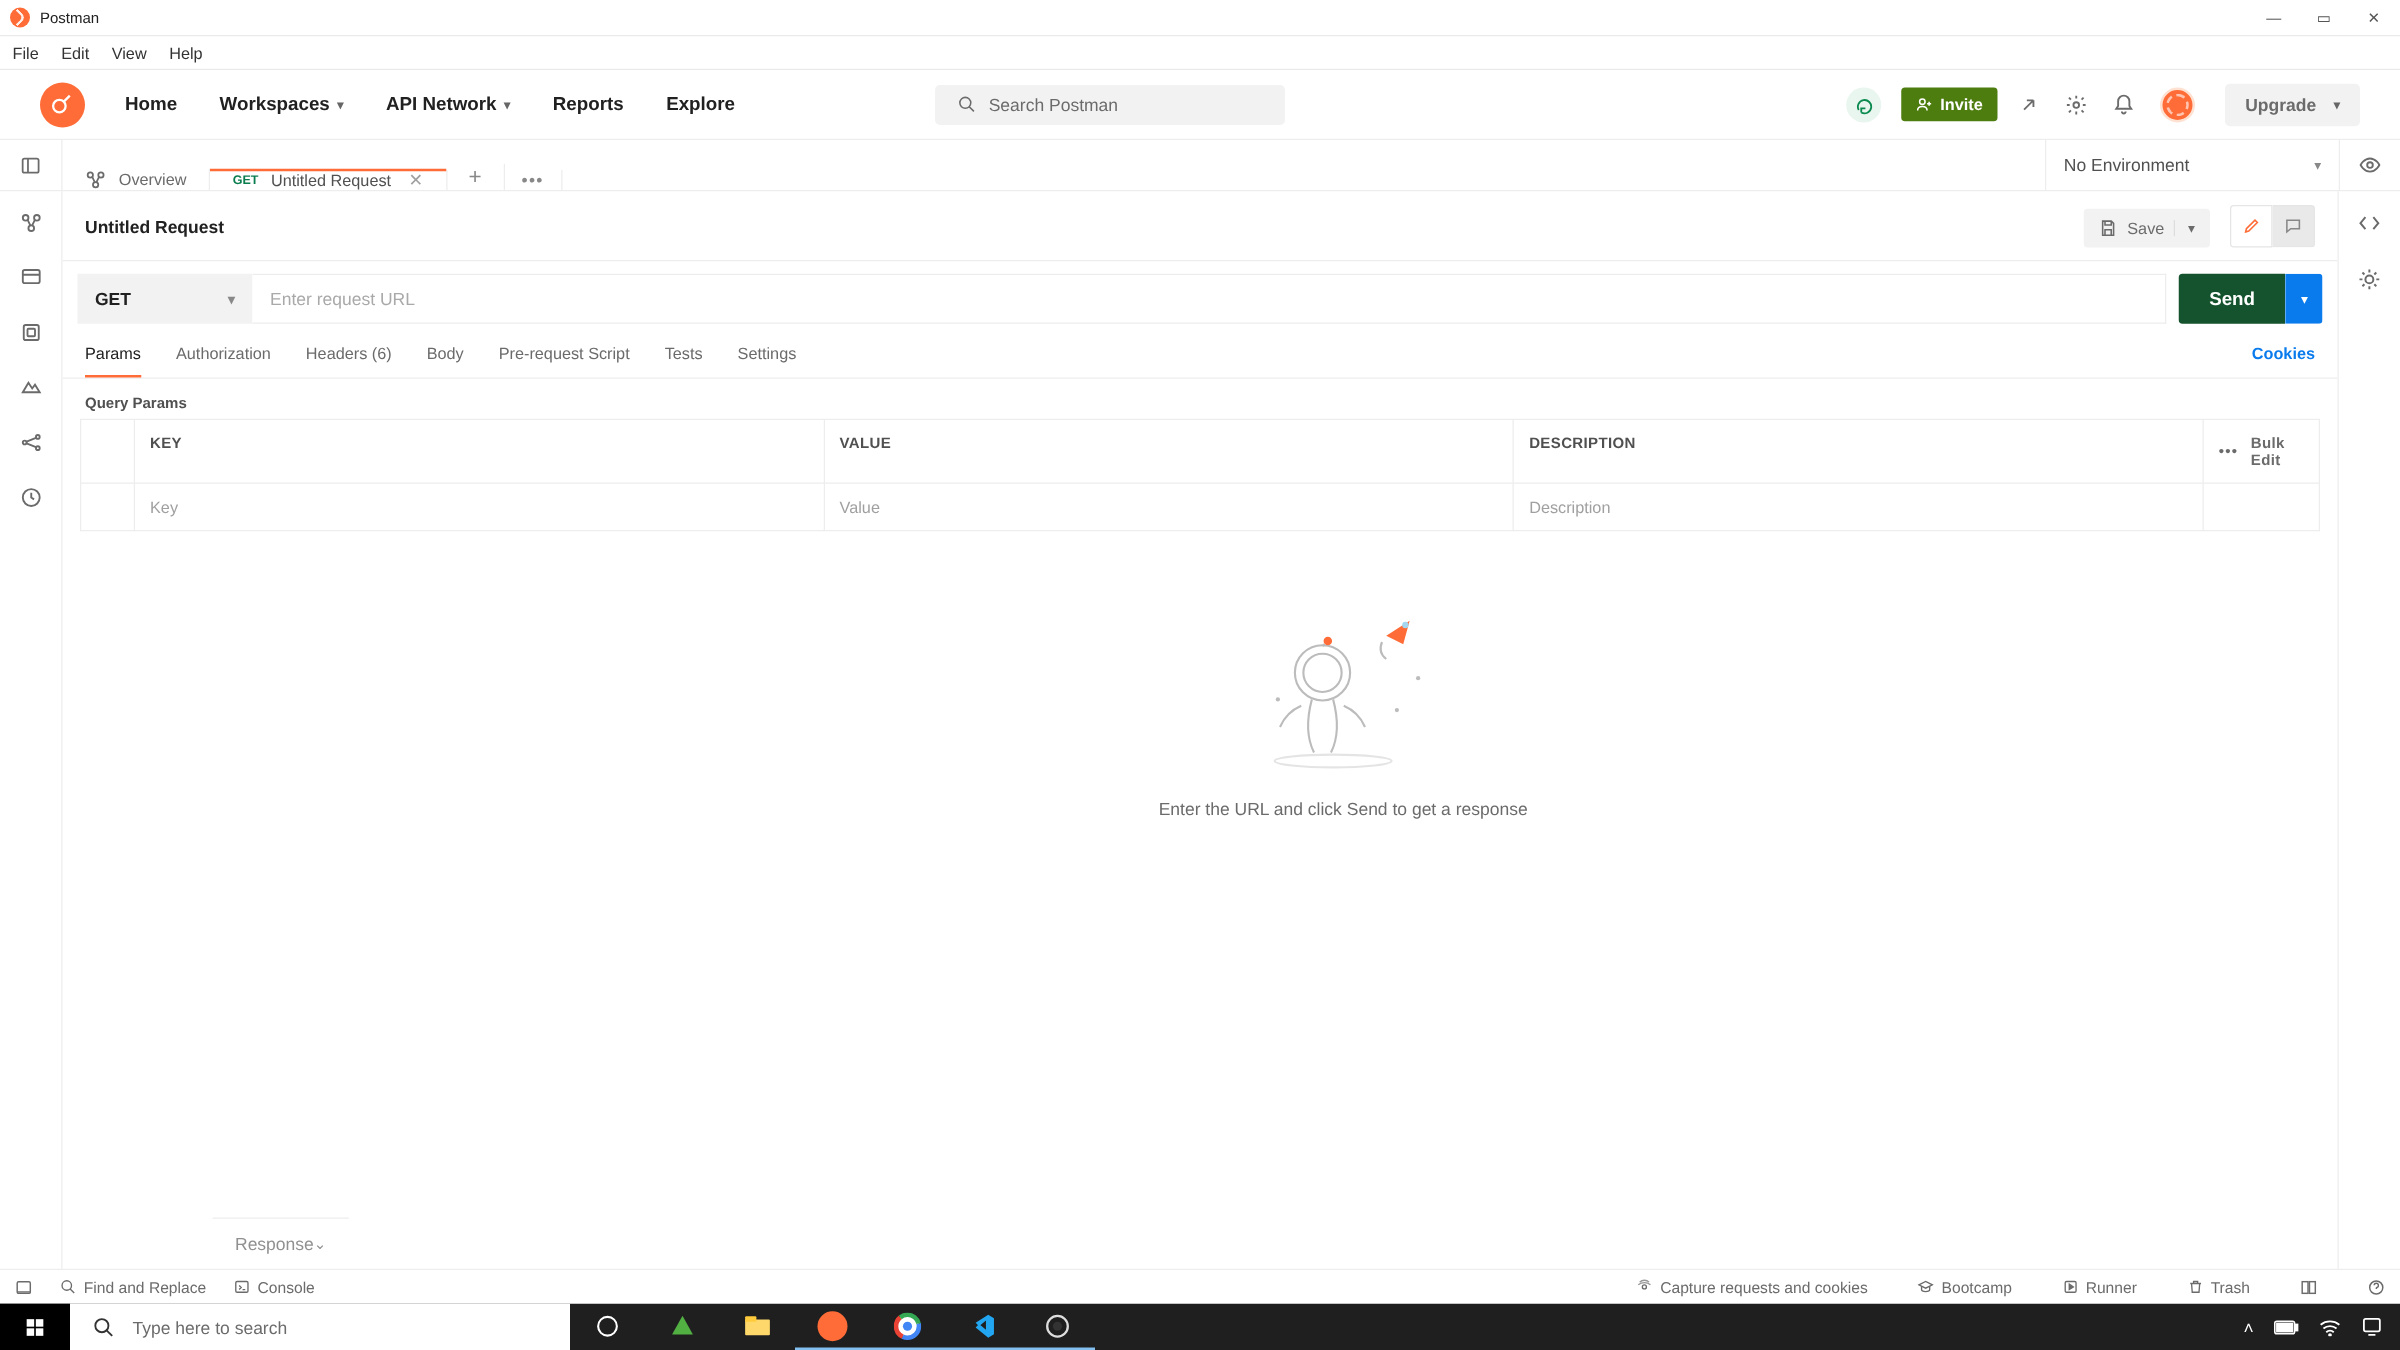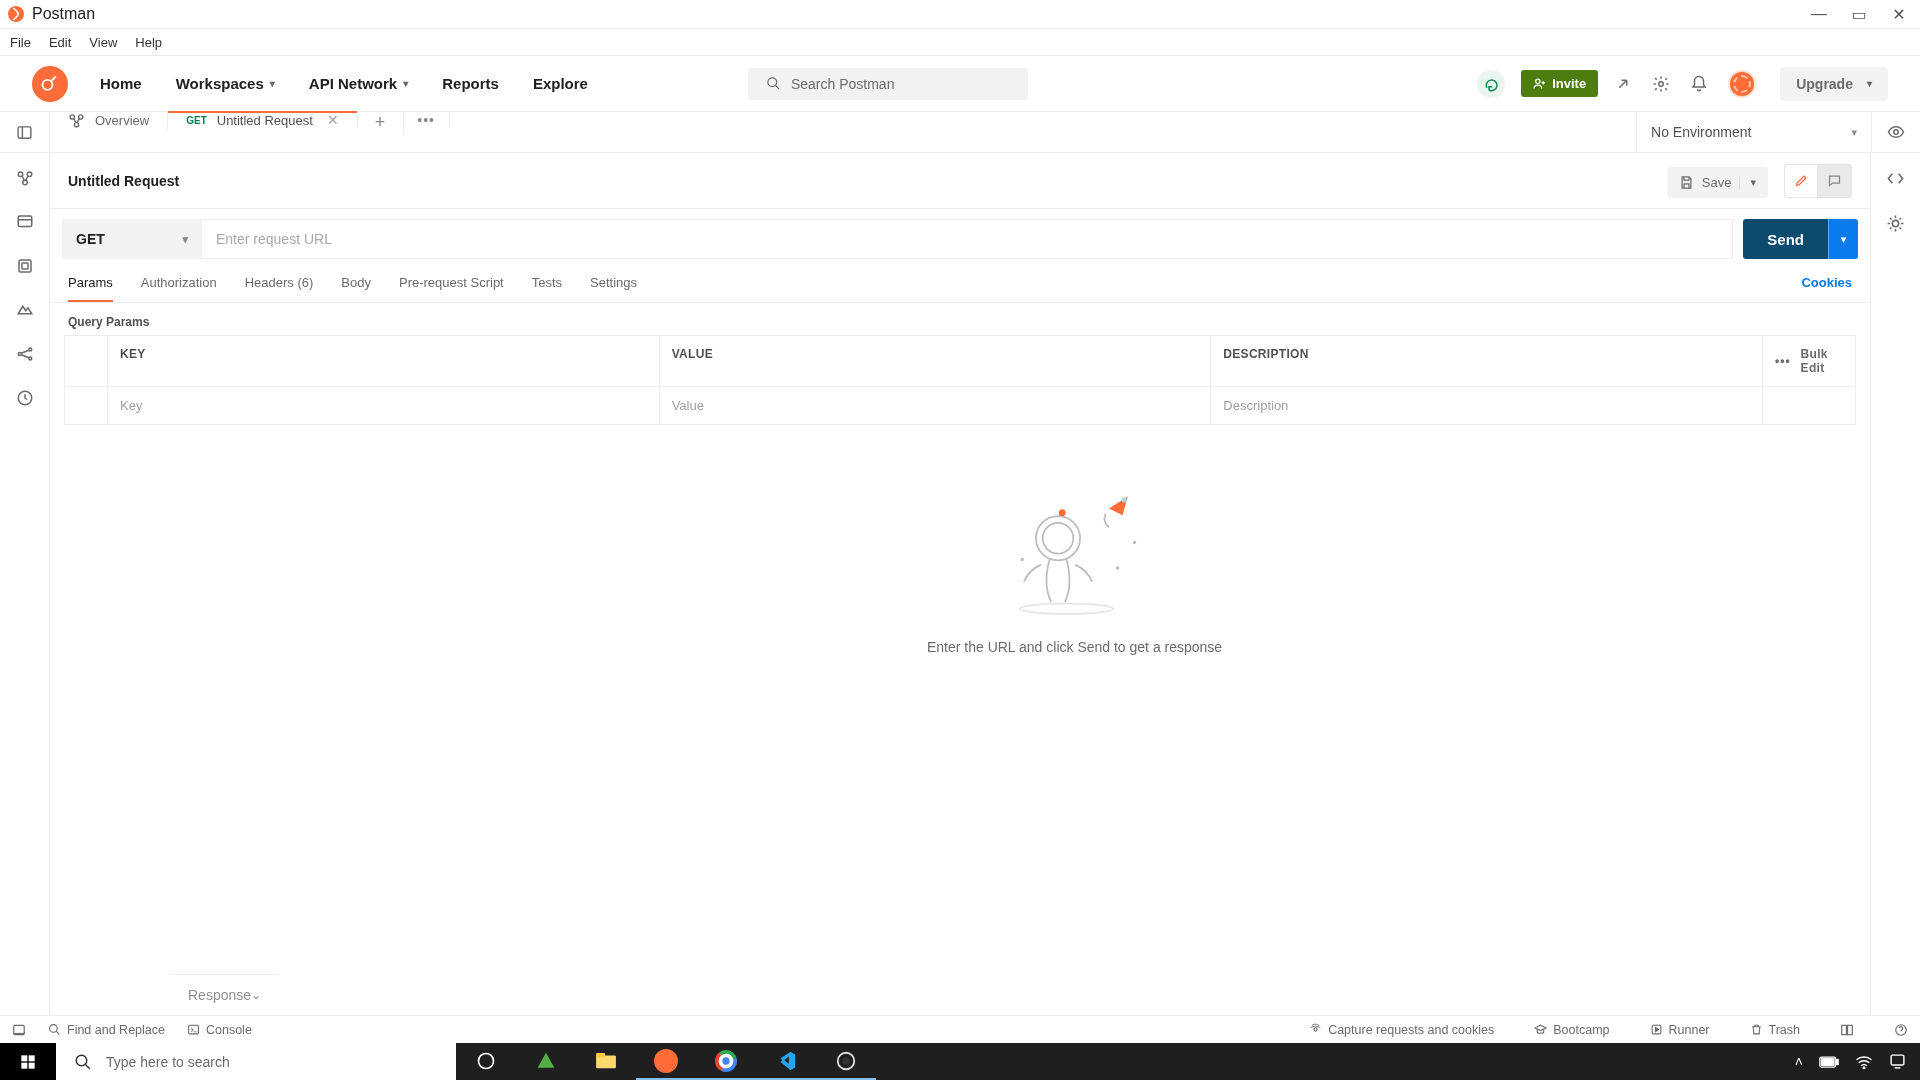"Postman" .titlebar { font-size: 16px -> 12px }
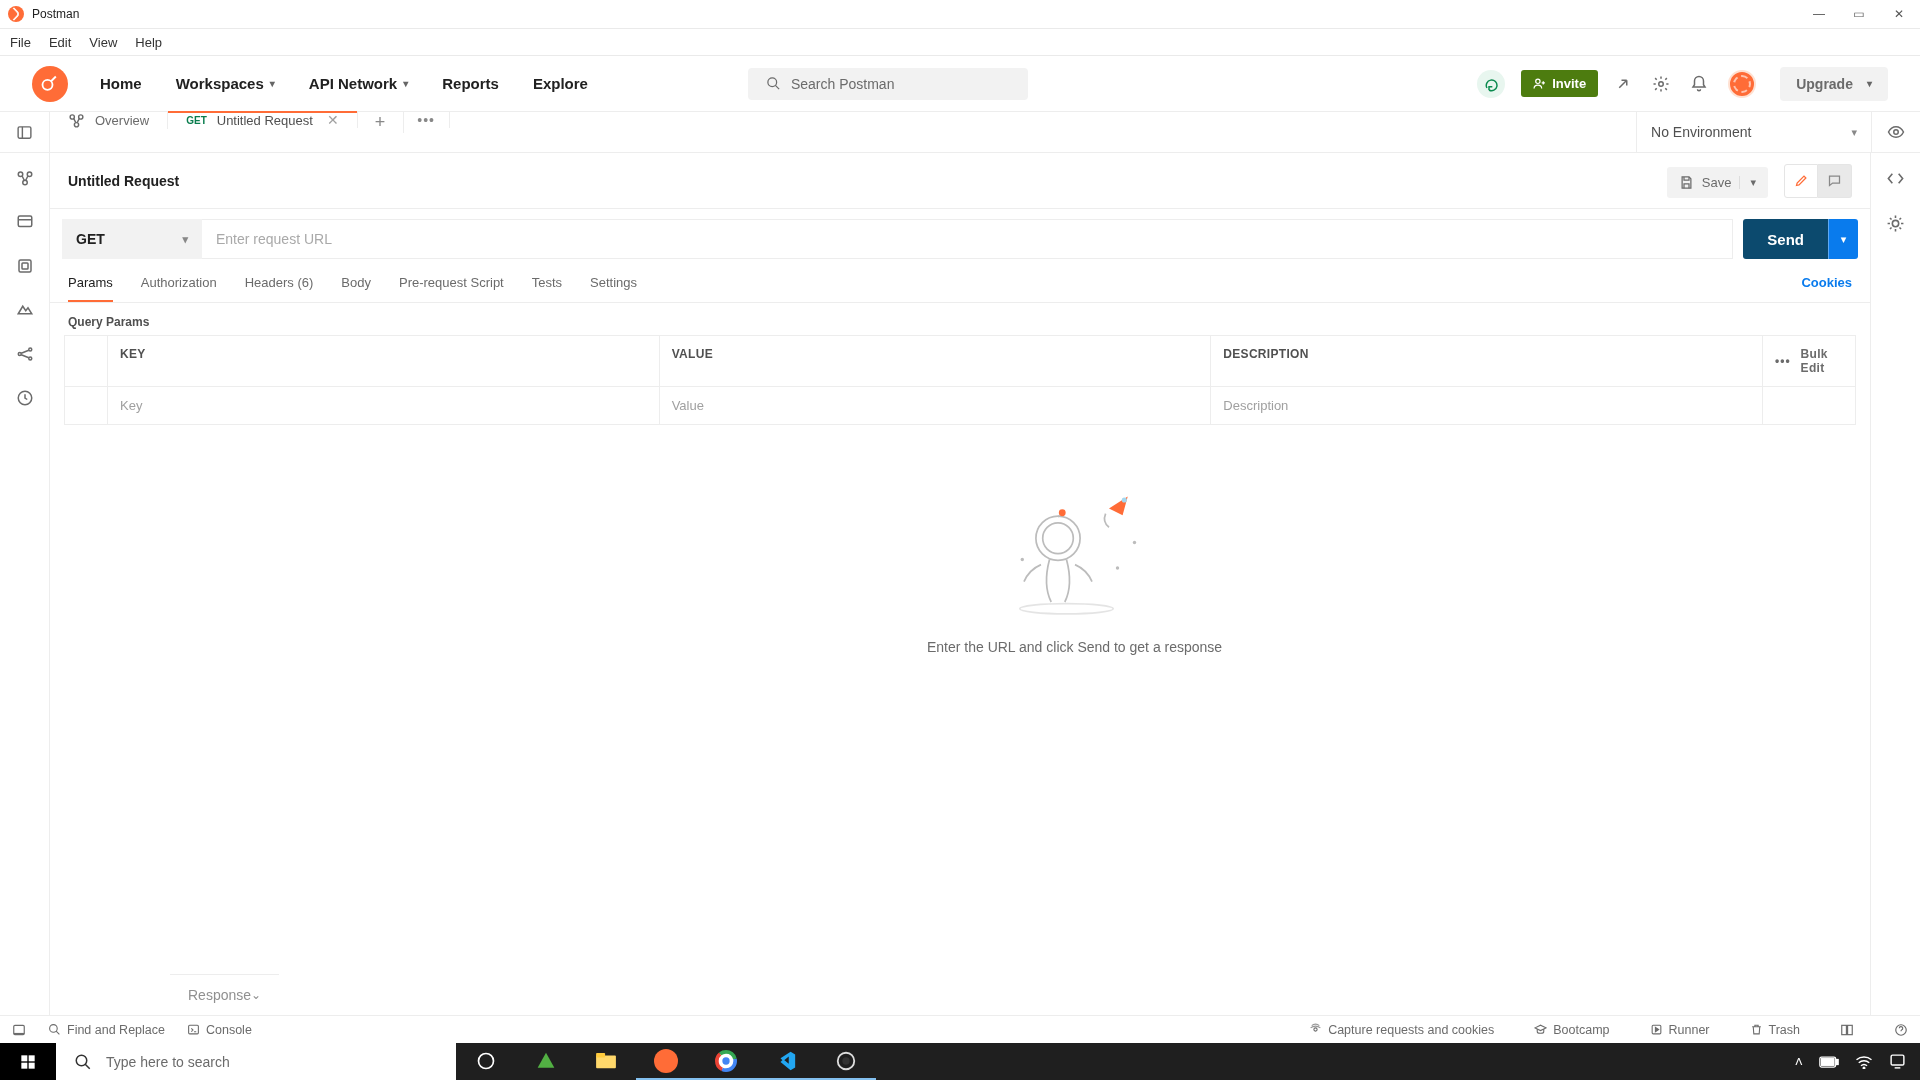"Overview" .tabs { align-items: flex-start -> flex-end }
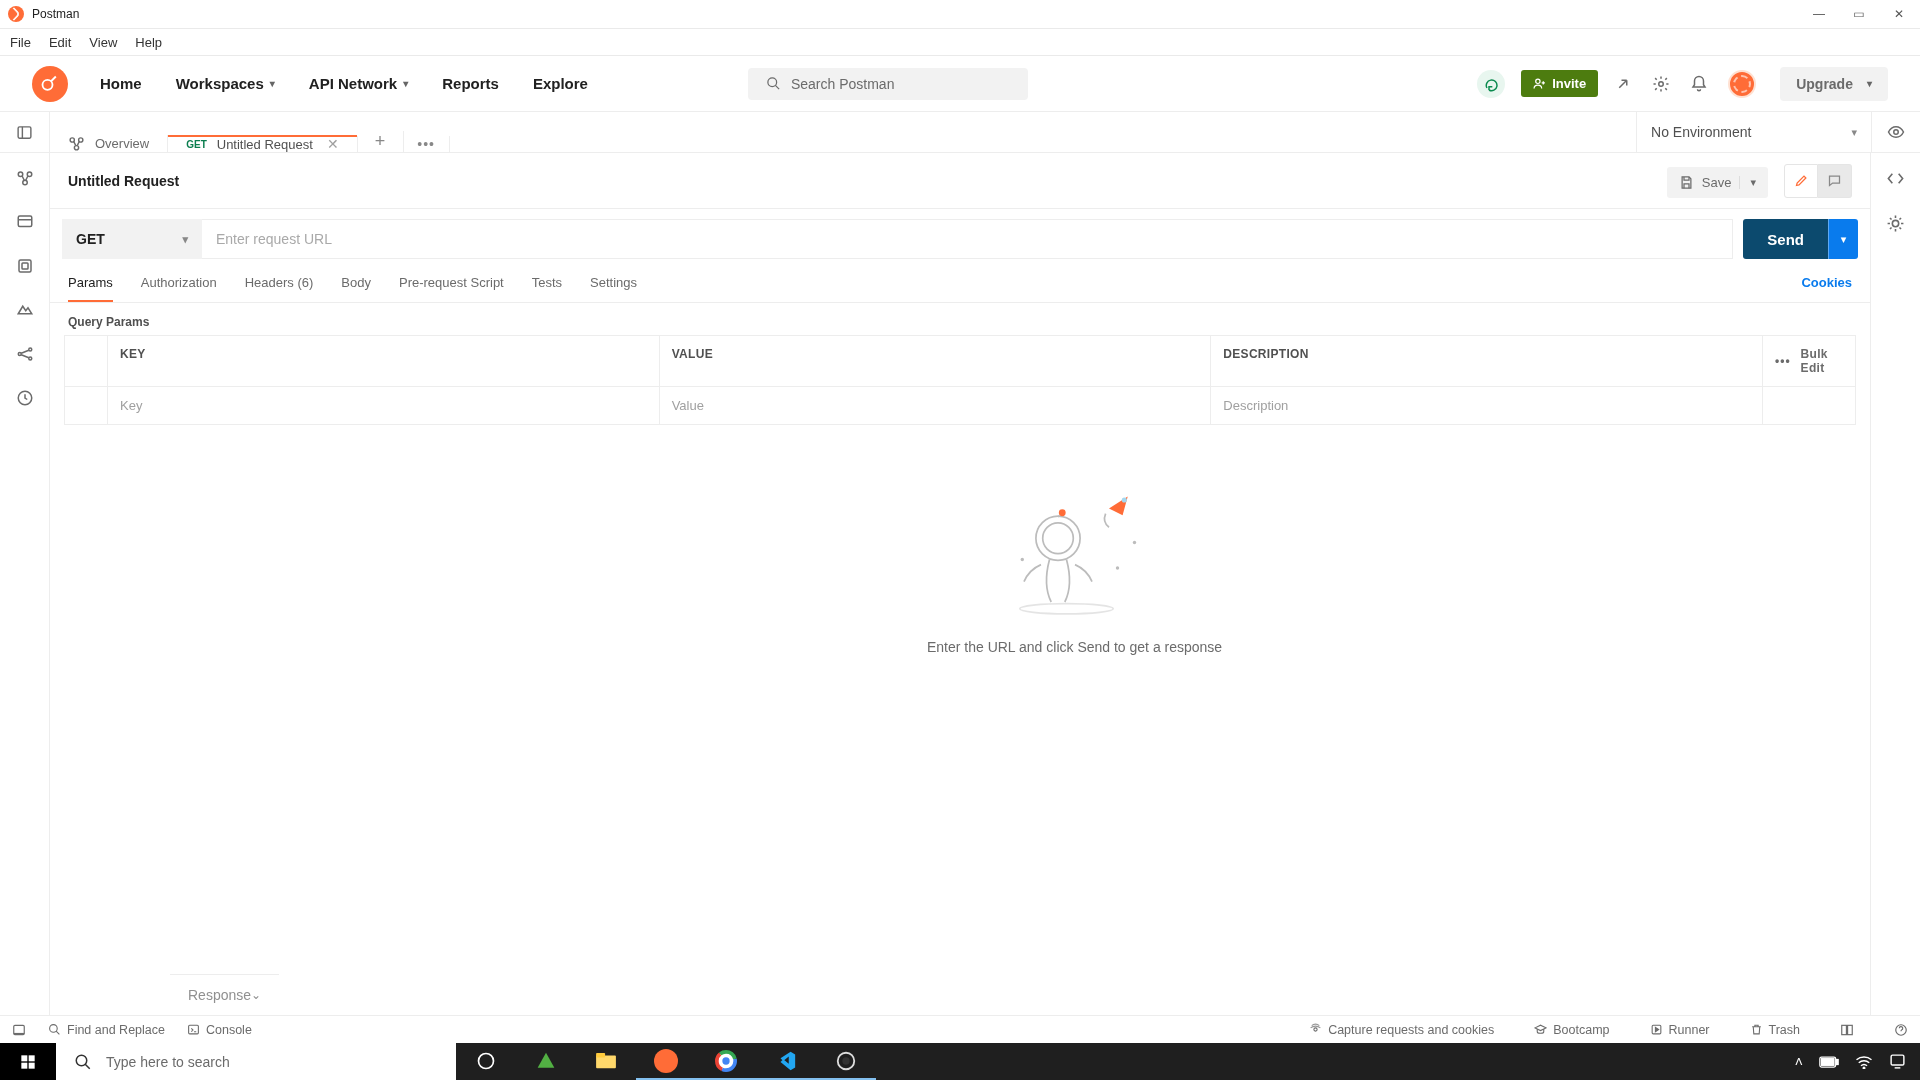"Send" .send-btn { background: #0c4a6e -> #14532d }
